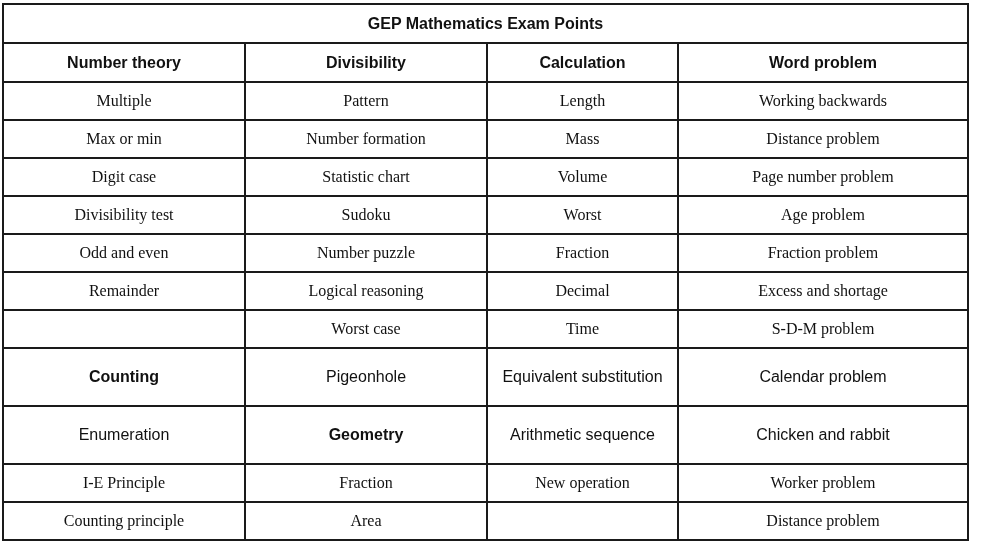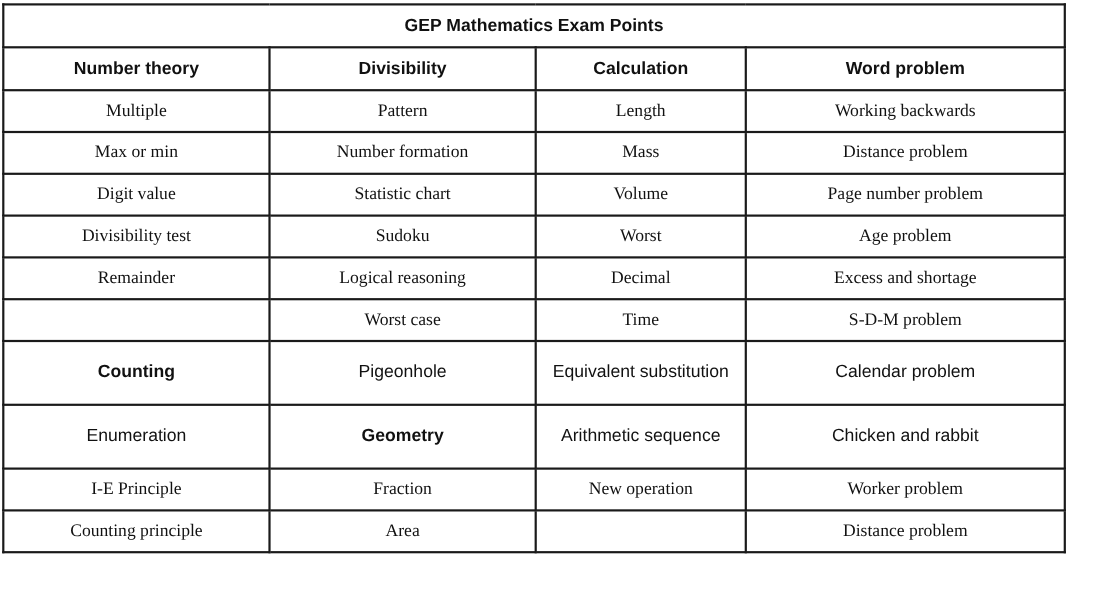"Digit value" td { text: value -> case }
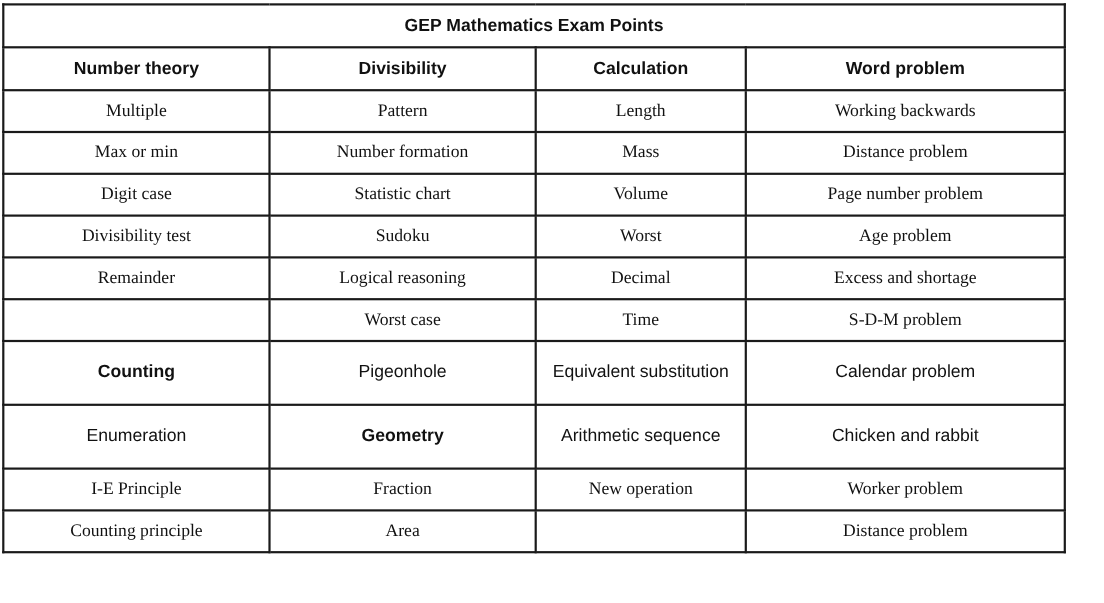"Odd and even" tr.r { html: none -> <tr> <td>Odd and even</td> <td>Number puzzle</td> <td>Fraction</td> <td>Fraction problem</td> </tr> }
